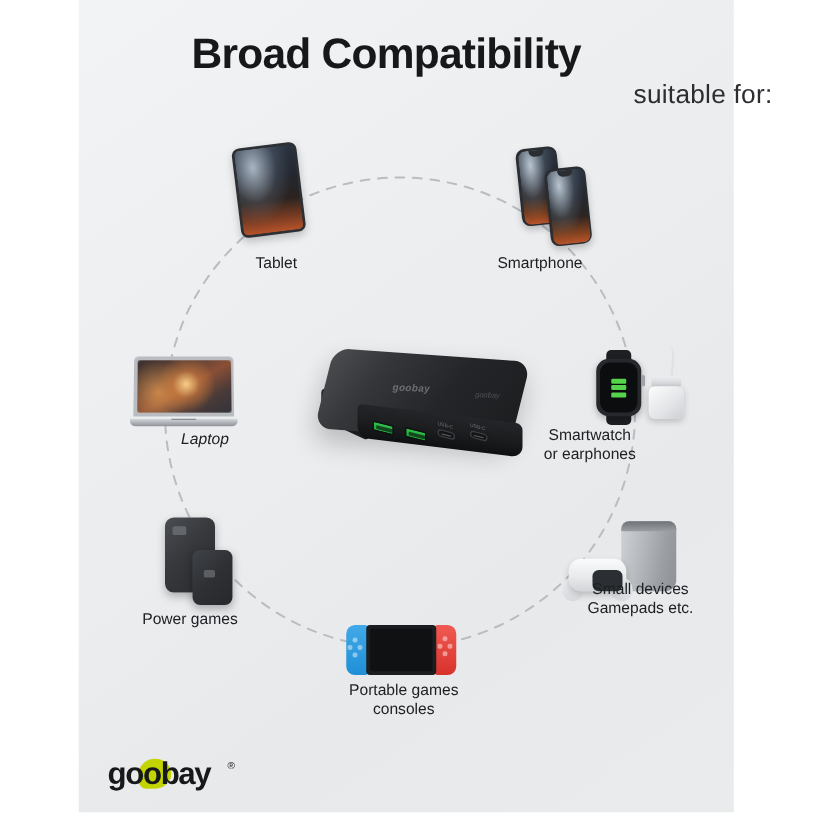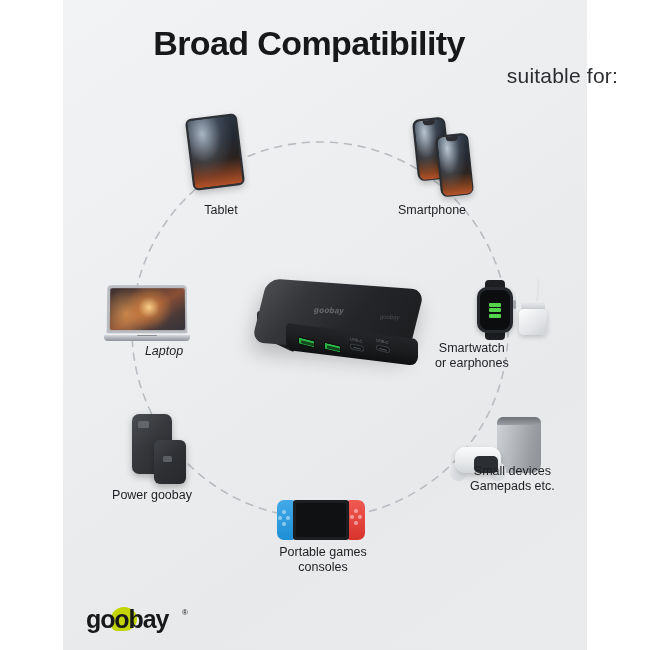"Power goobay" div.label { text: goobay -> games }
